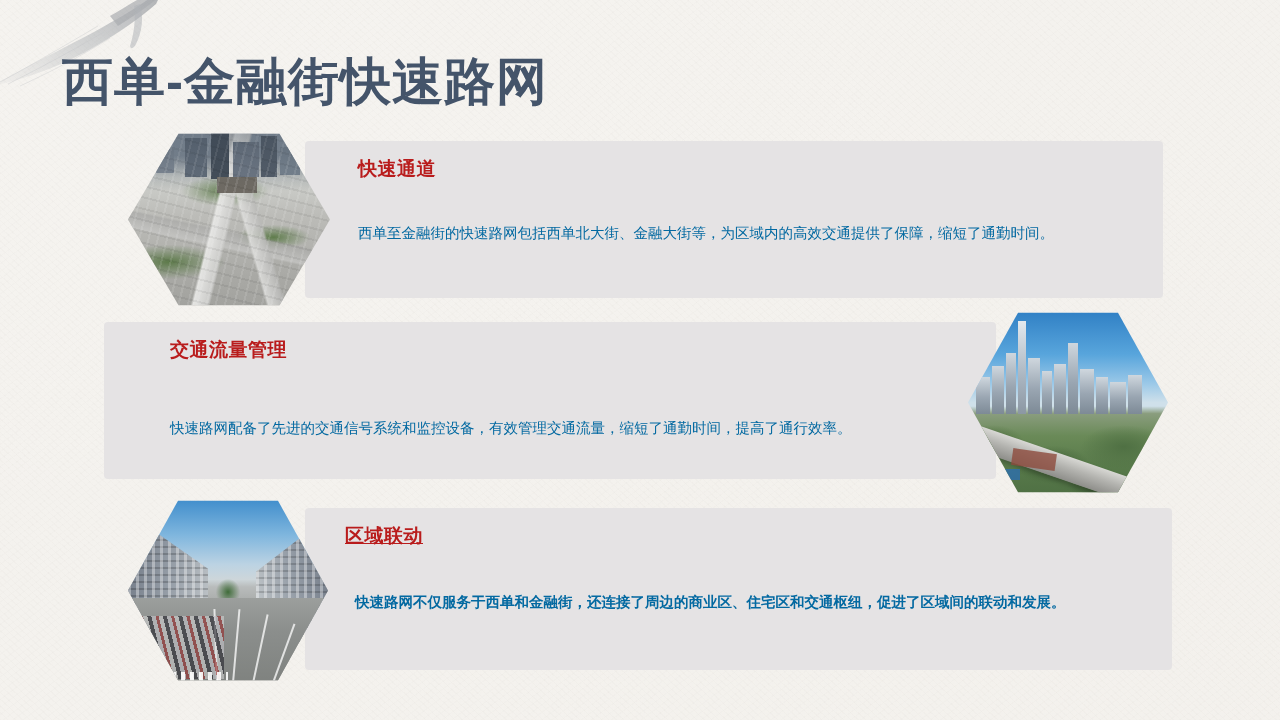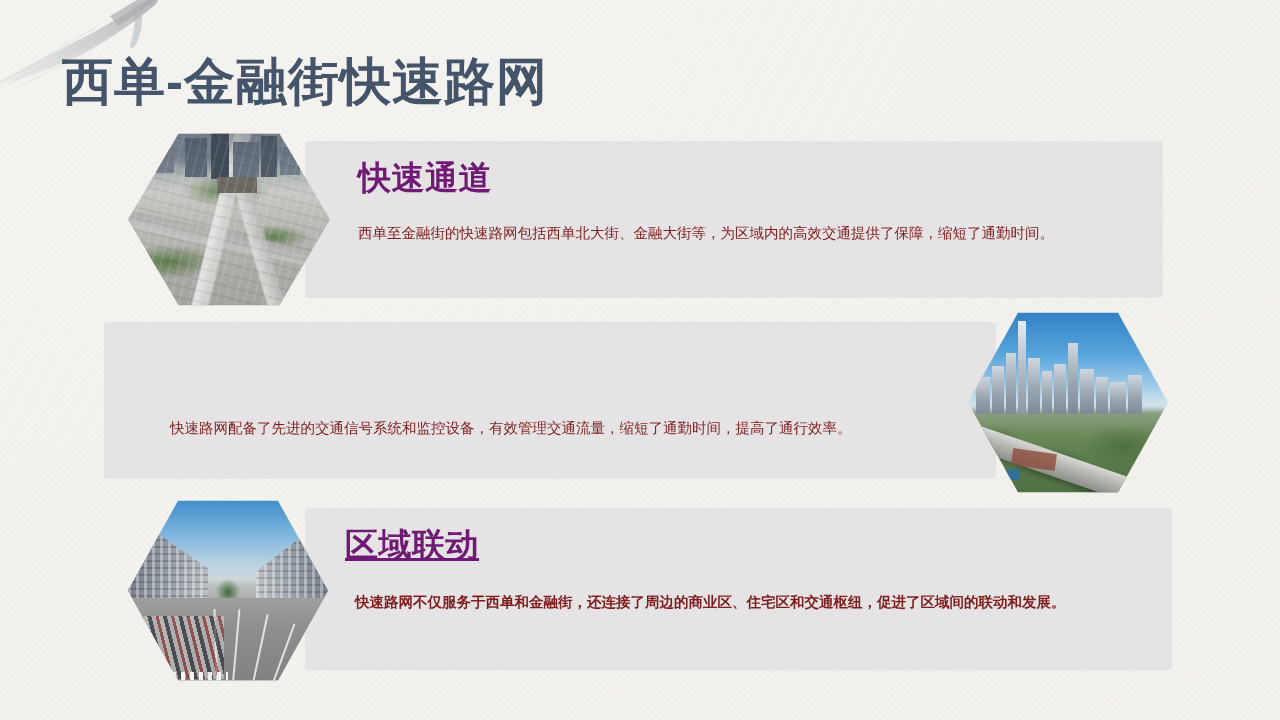"快速通道" .card-heading { color: #701a75 -> #b91c1c; font-size: 33px -> 19px }
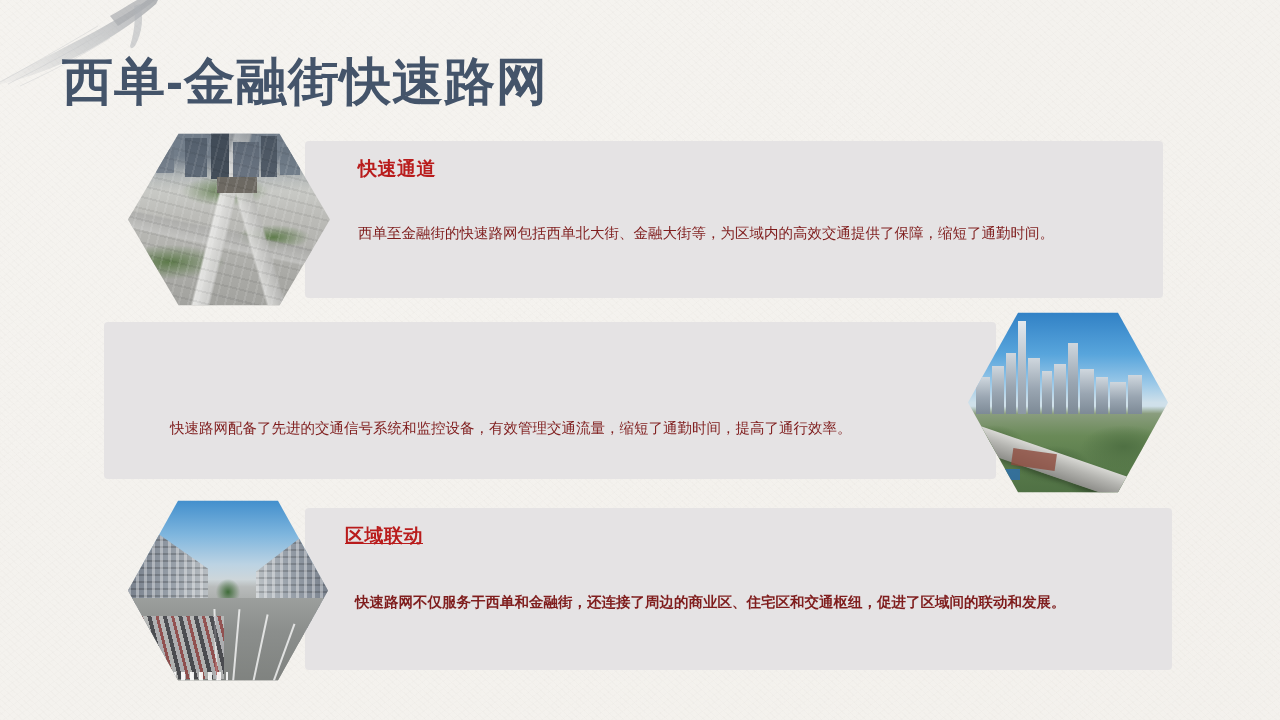"西单至金融街的快速路网包括西单北大街、金融大街等，为区域内的高效交通提供了保障，" .card-body { color: #7f1d1d -> #0369a1 }
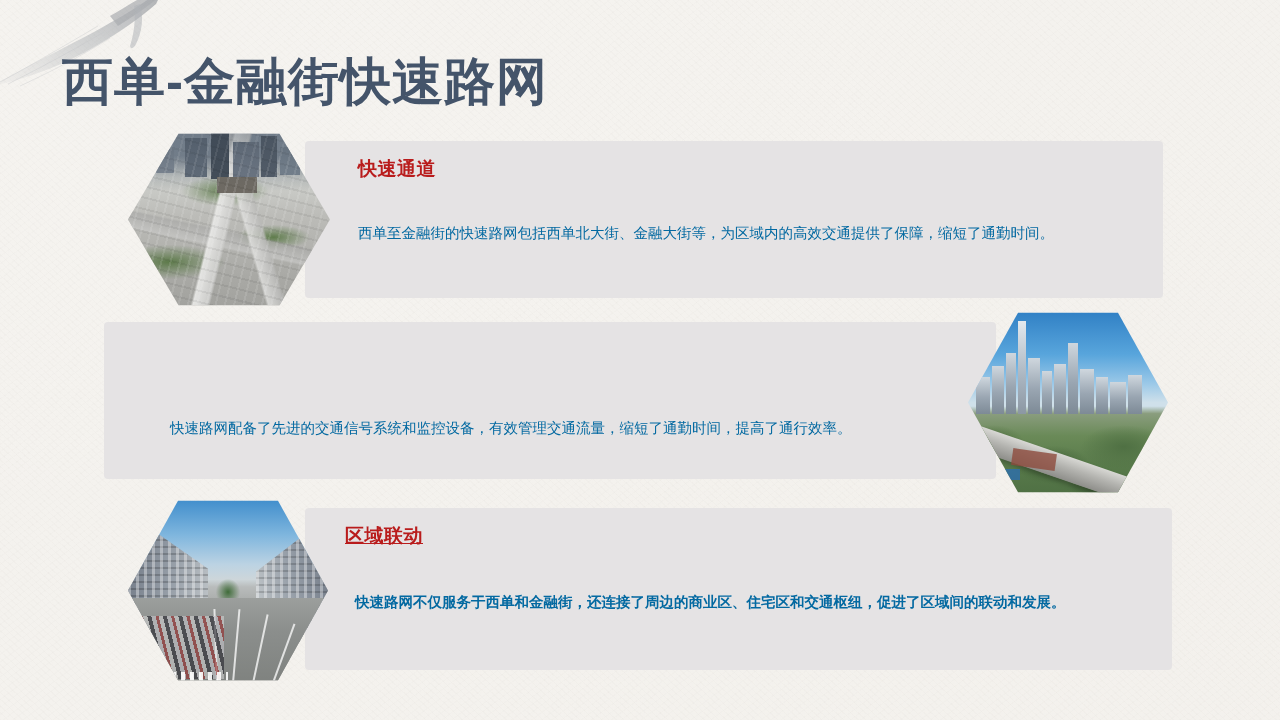"交通流量管理" div.card-heading { html: none -> <div>交通流量管理</div> }
